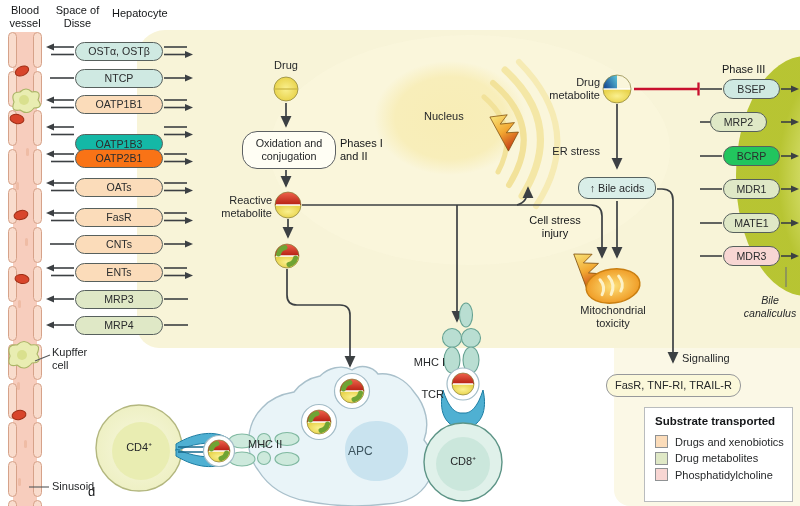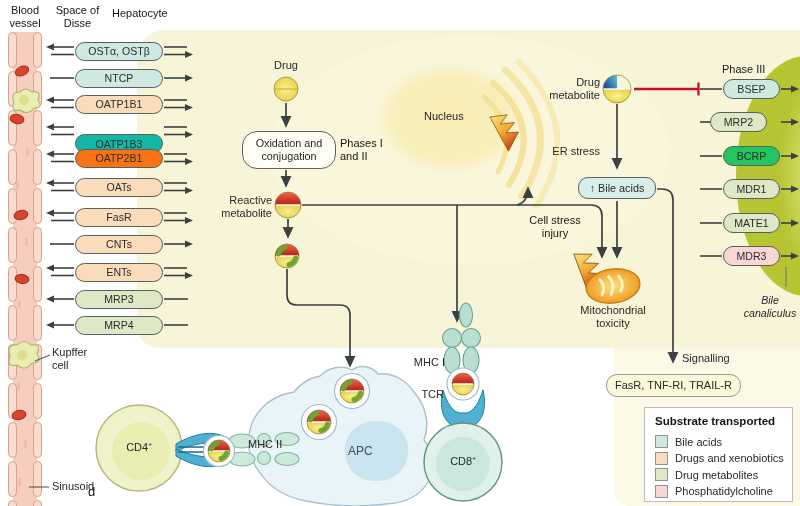"Bile acids" div.leg-row { html: <div> <span></span> <span>Bile acids</span> </div> -> none }
